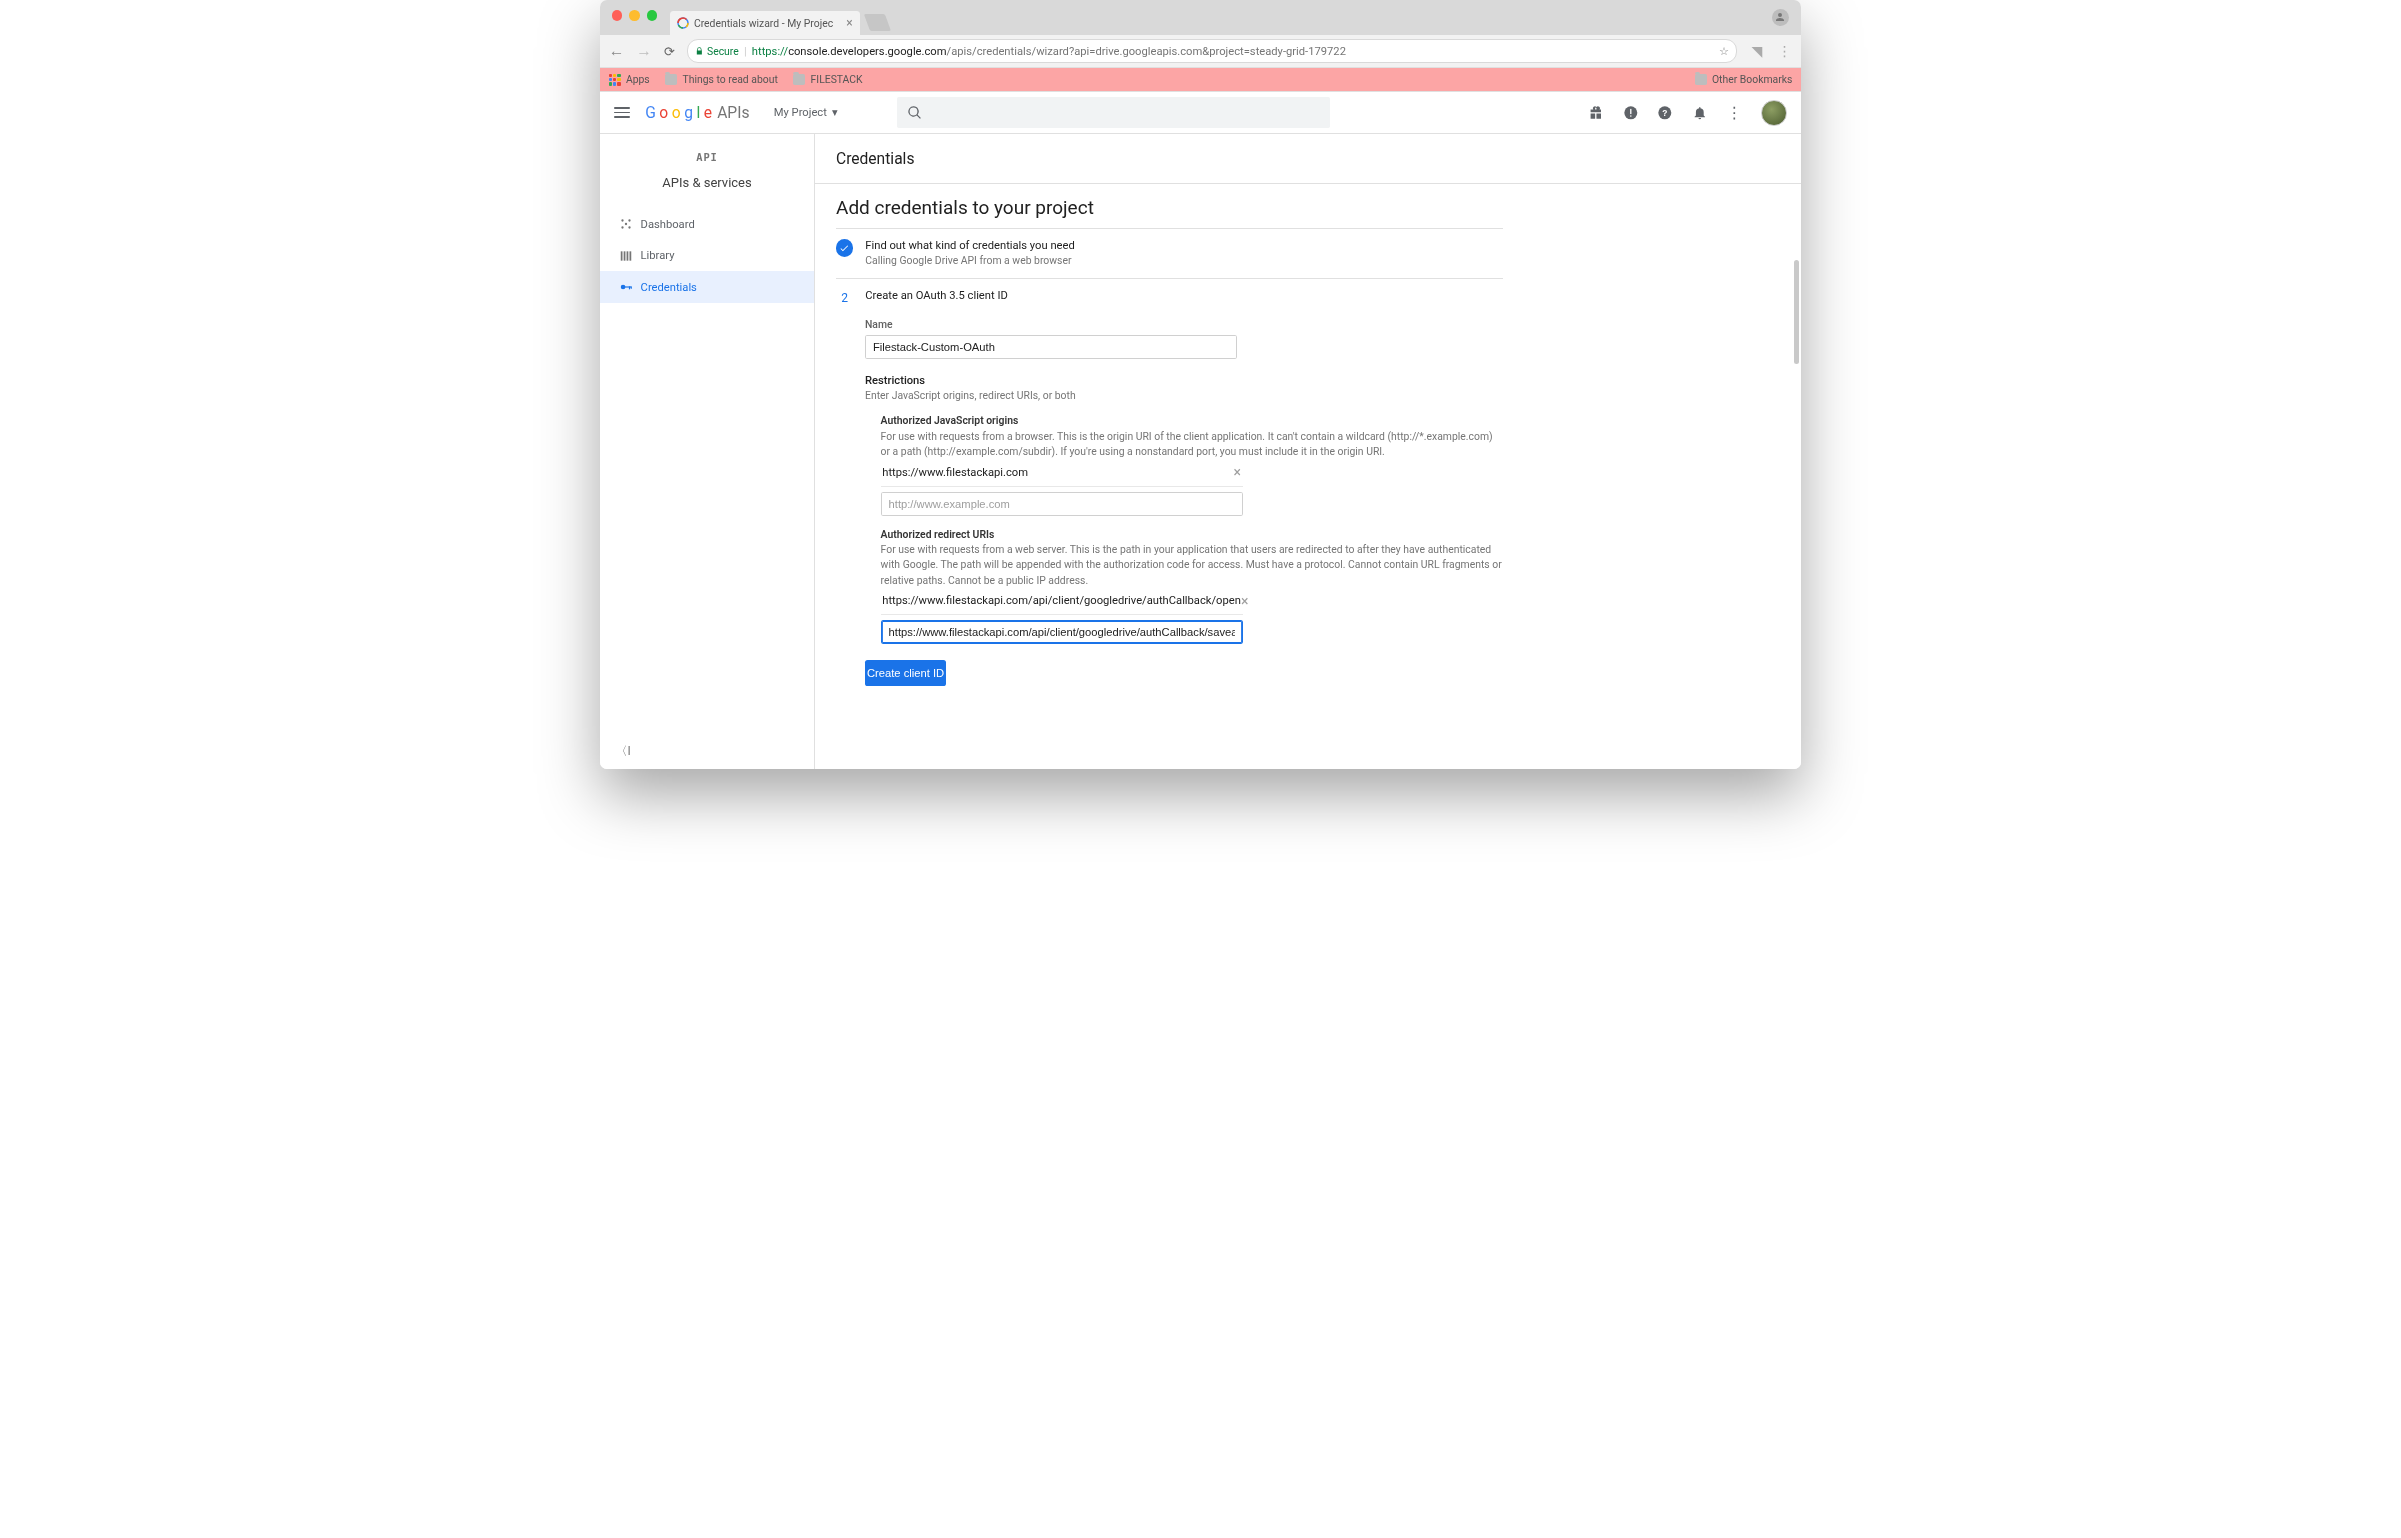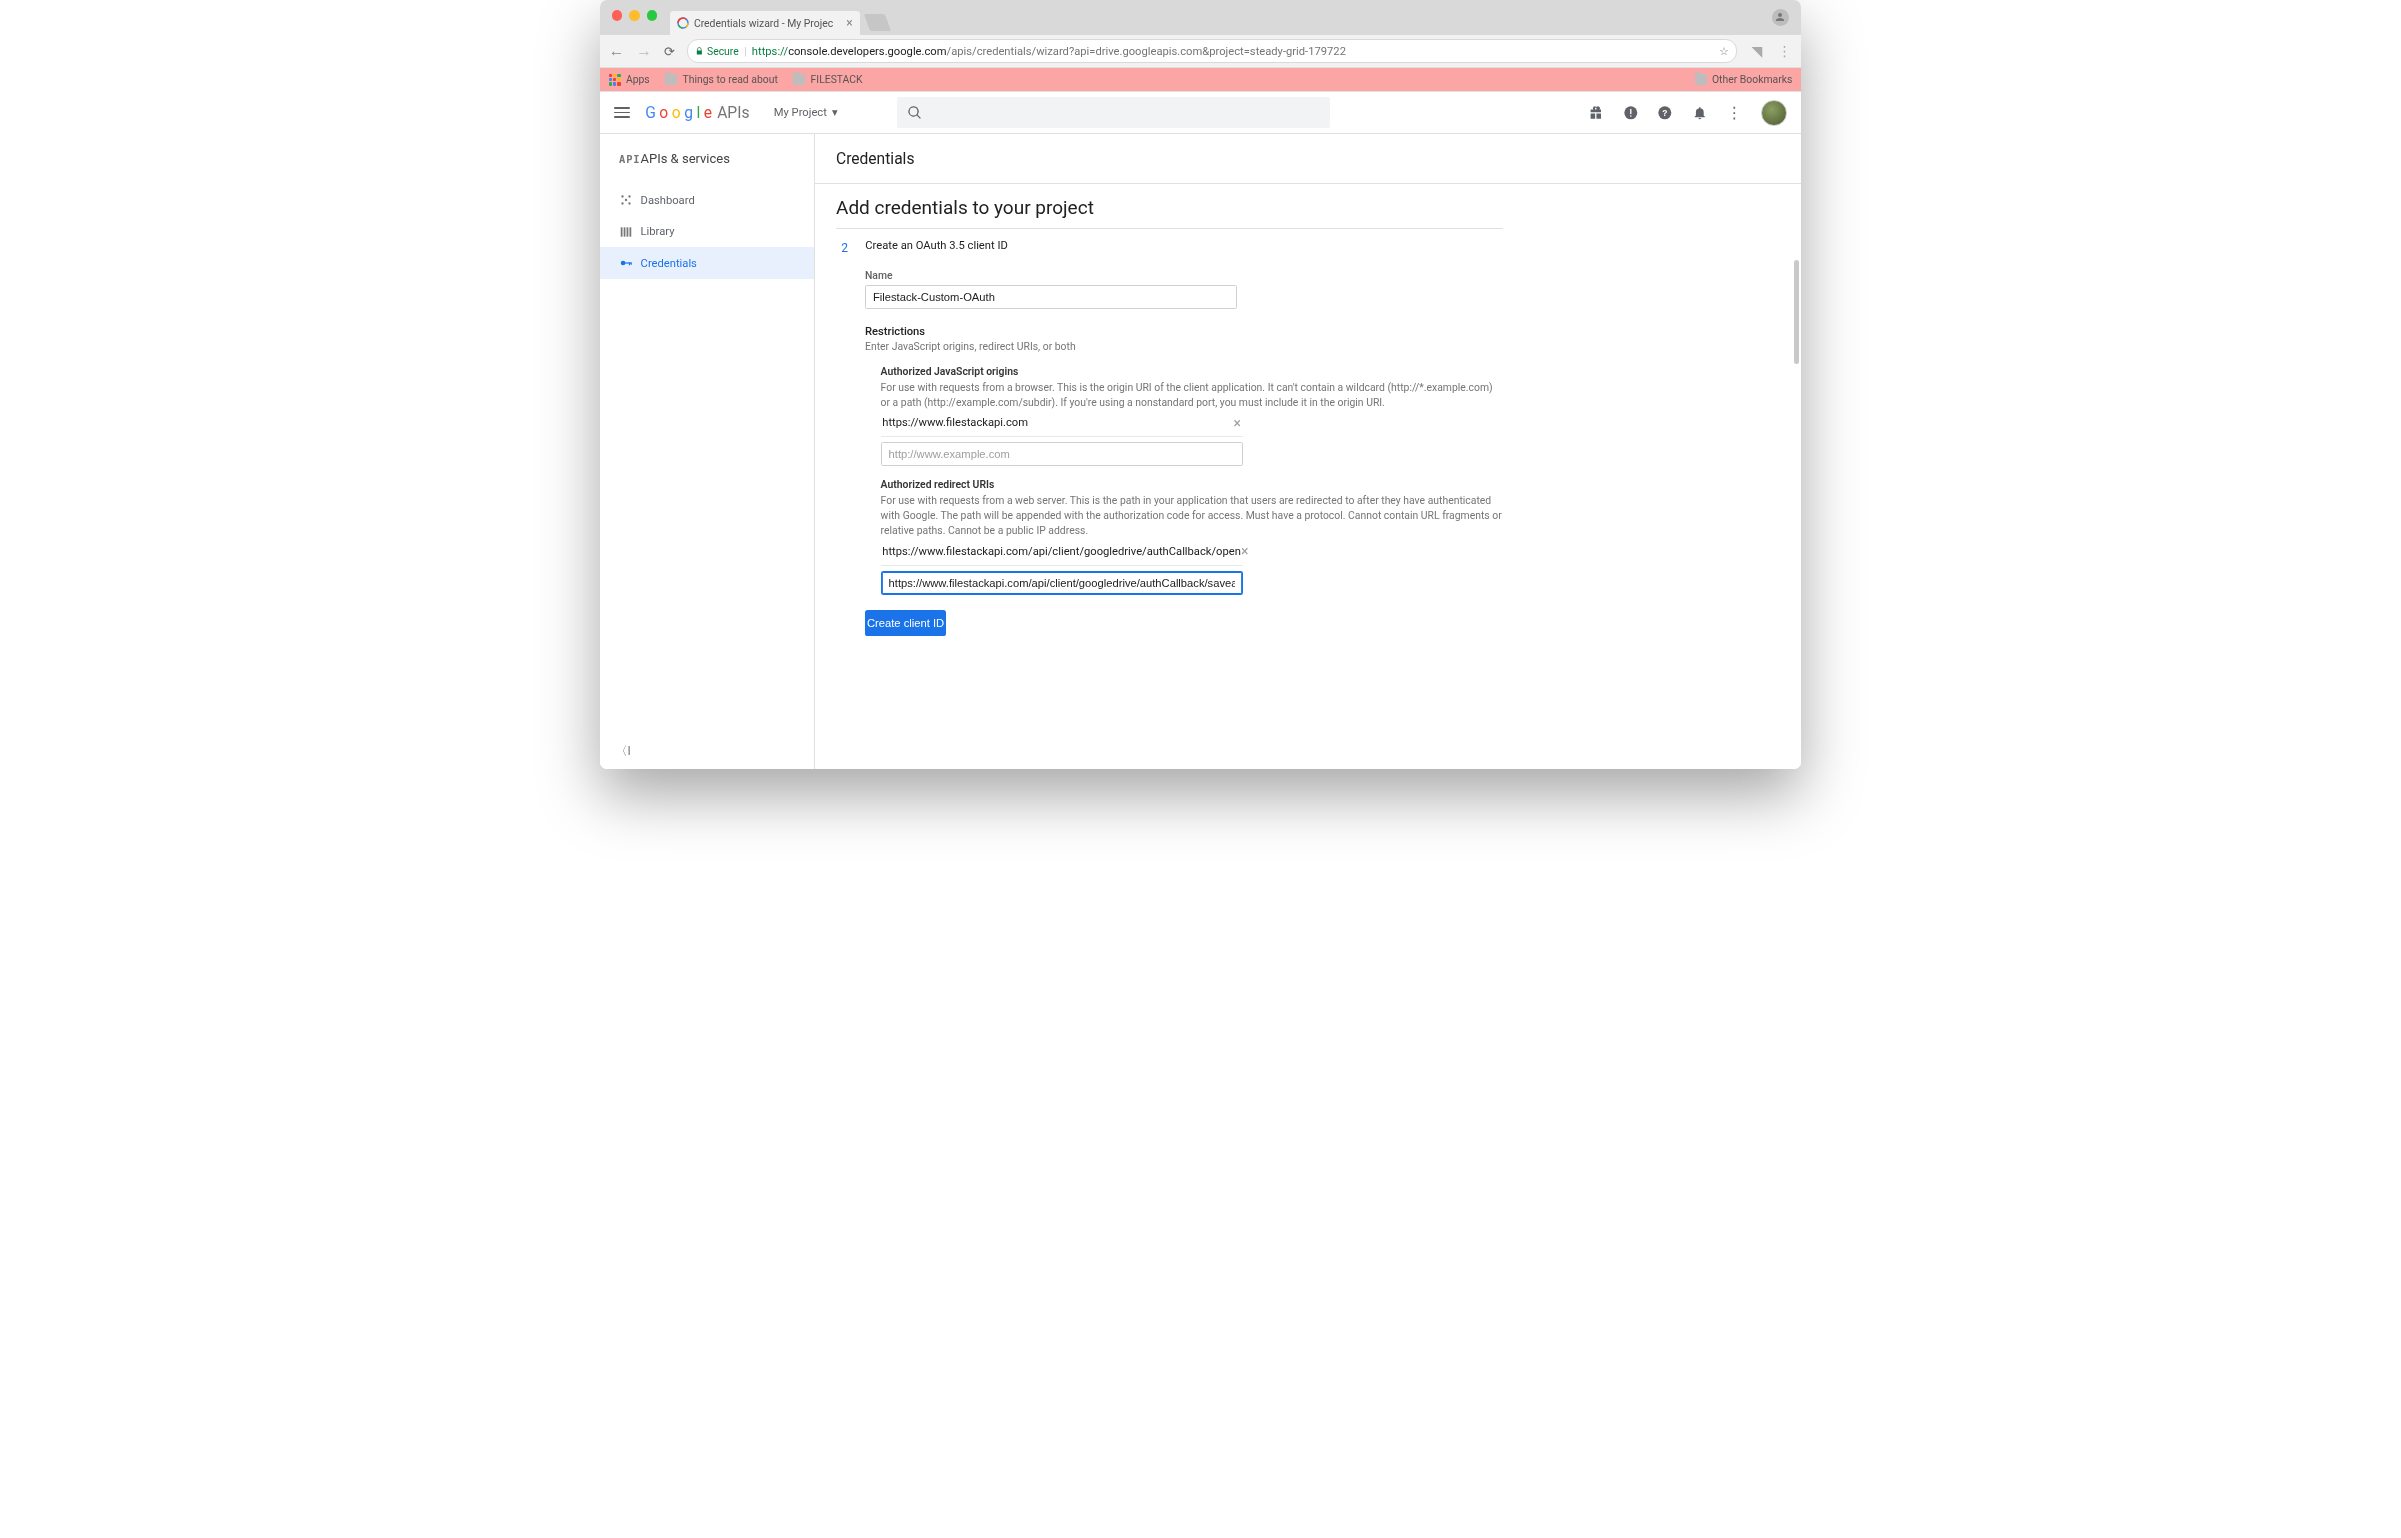"API" .sidebar-title { flex-direction: none -> column; gap: none -> 12px }
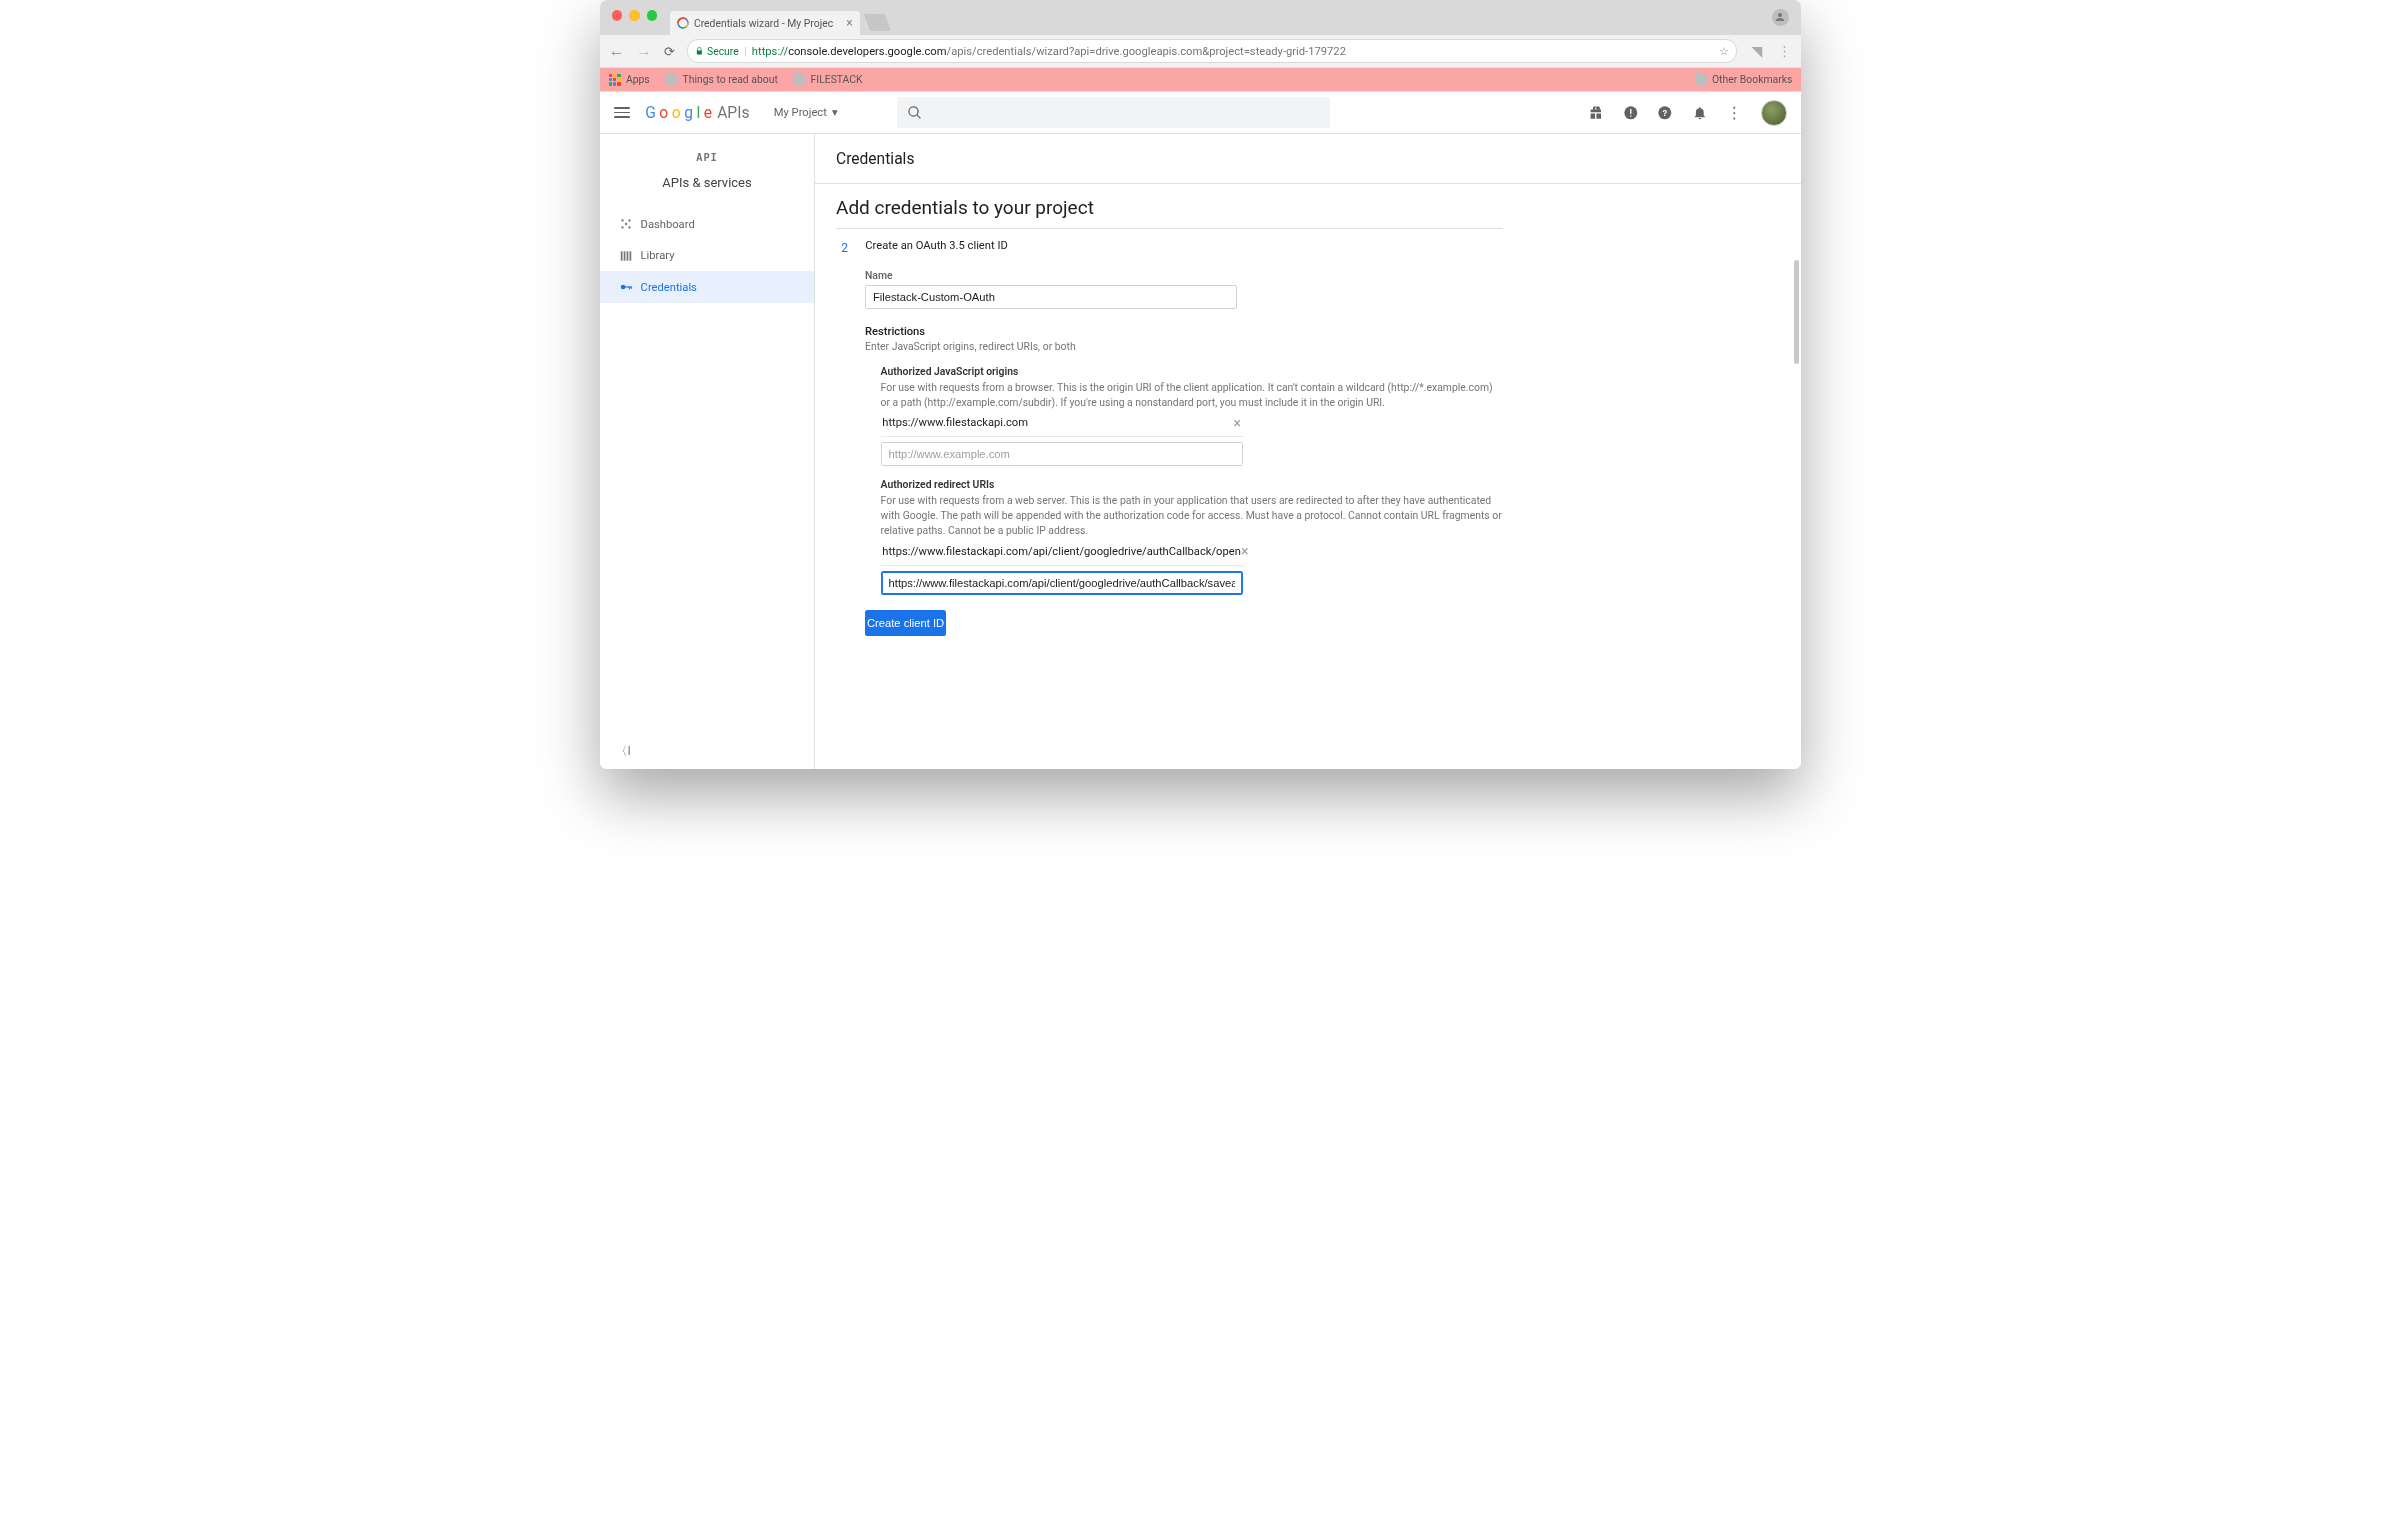"Find out what kind of" div.step { html: none -> <div> <div> <span> <svg> <path></path> </svg> </span> <div> <div>Find out what kind of credentials you need</div> <div>Calling Google Drive API from a web browser</div> </div> </div> </div> }
